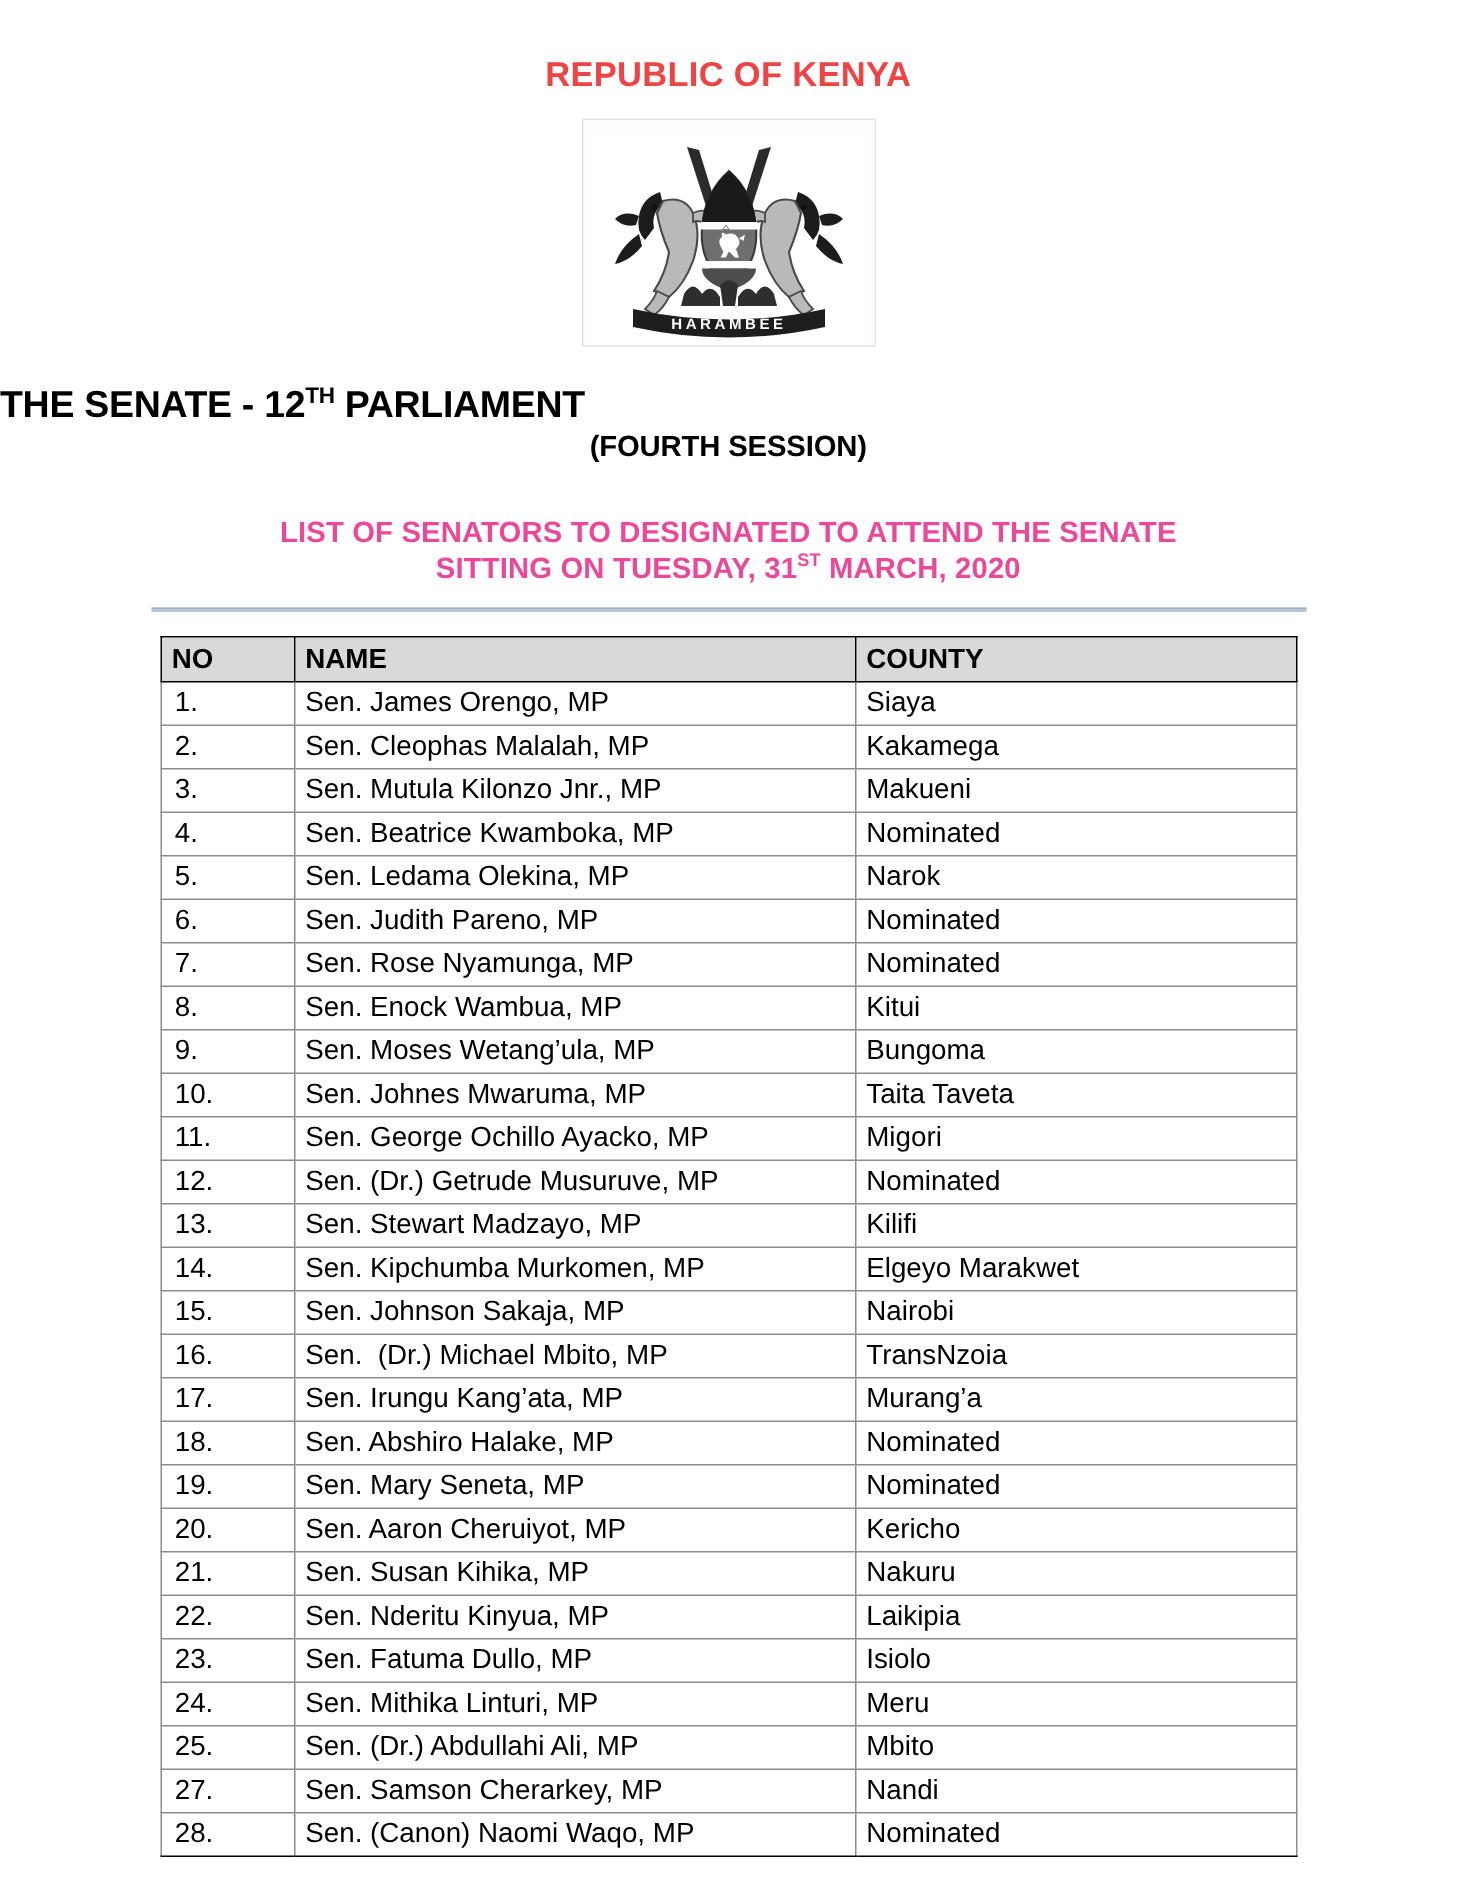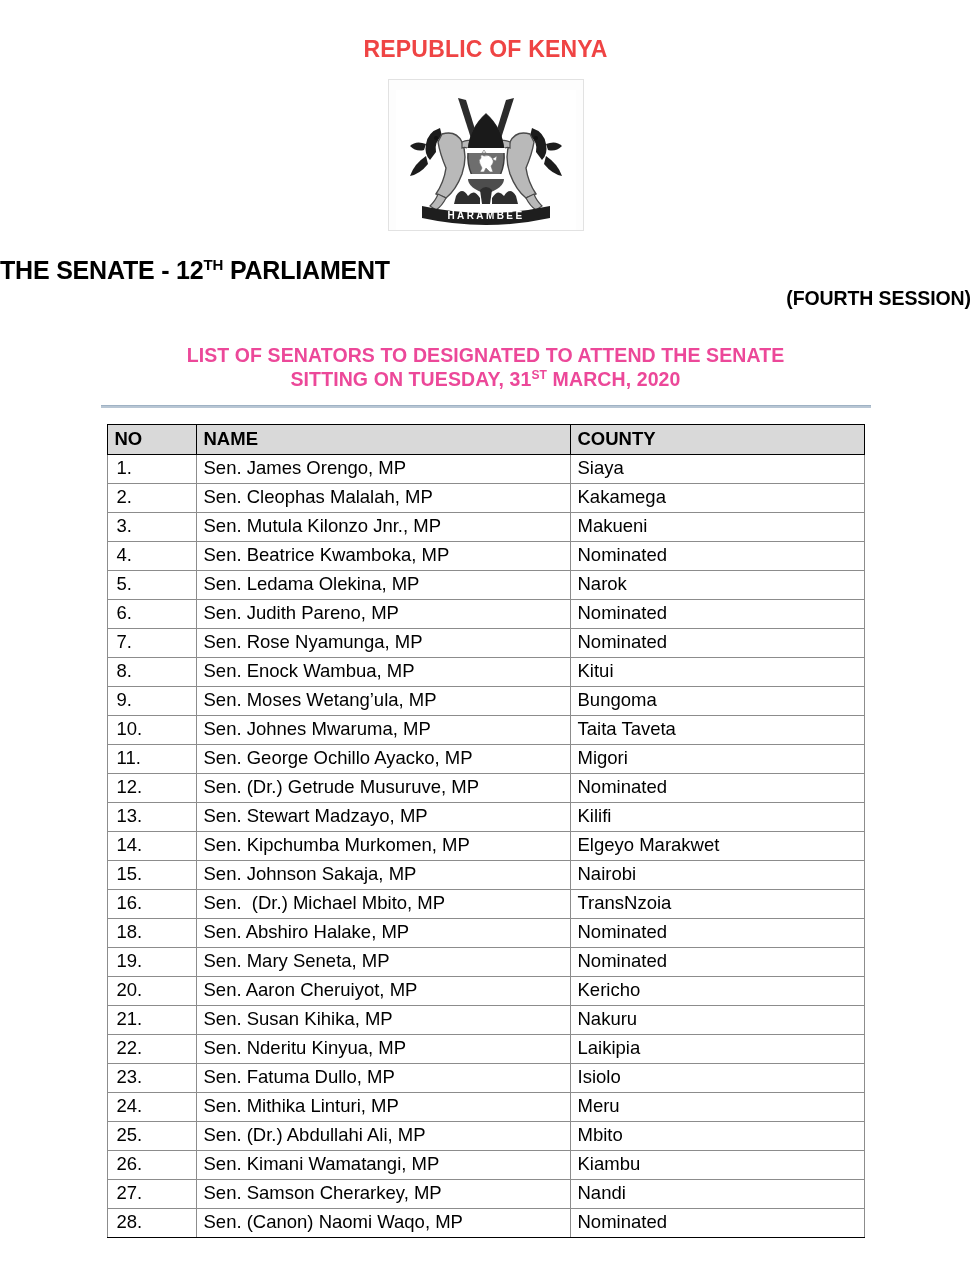"(FOURTH SESSION)" .session-title { text-align: right -> center }
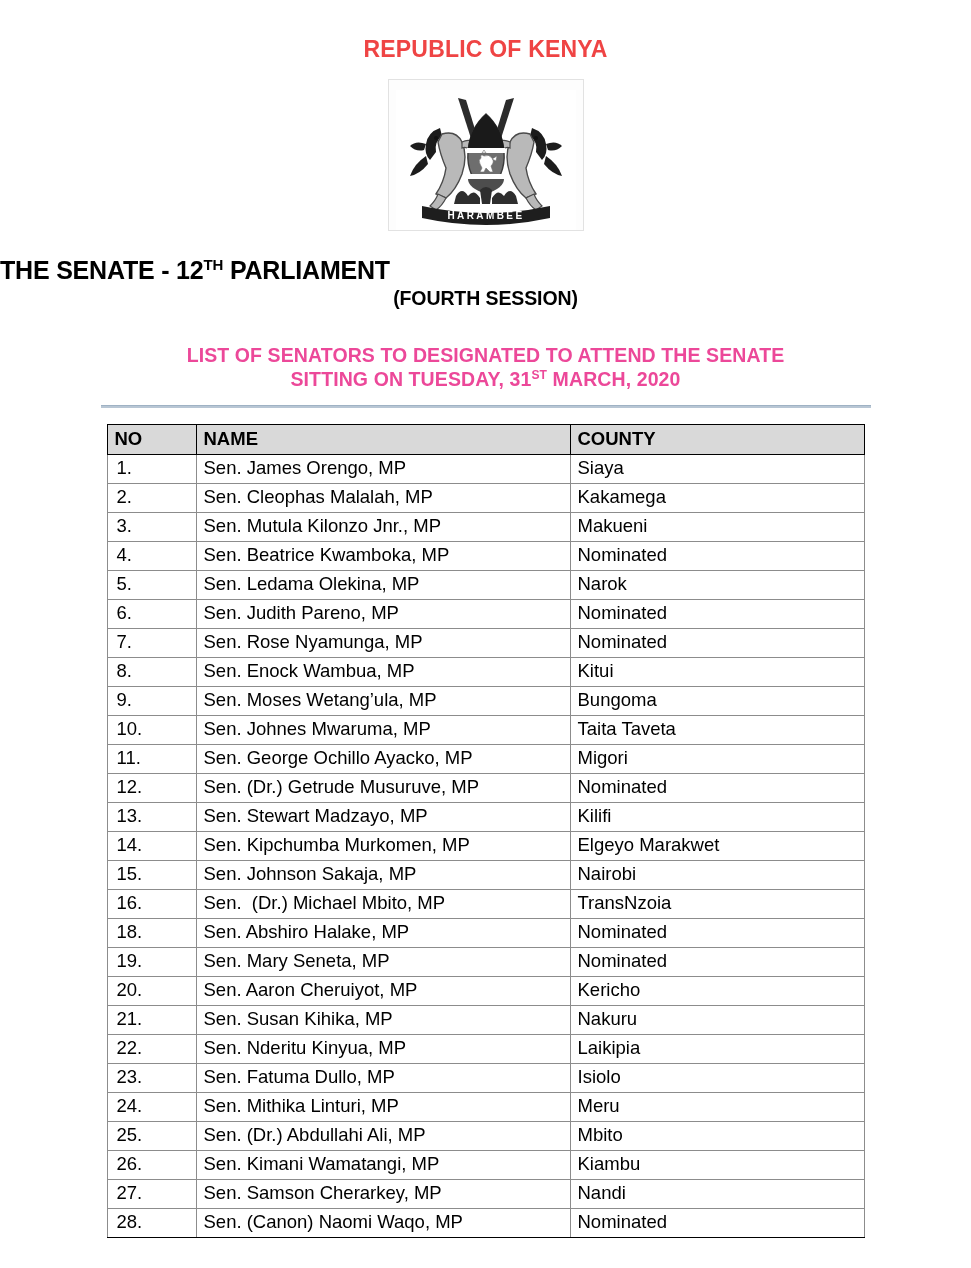"17." tr { html: none -> <tr> <td>17.</td> <td>Sen. Irungu Kang’ata, MP</td> <td>Murang’a</td> </tr> }
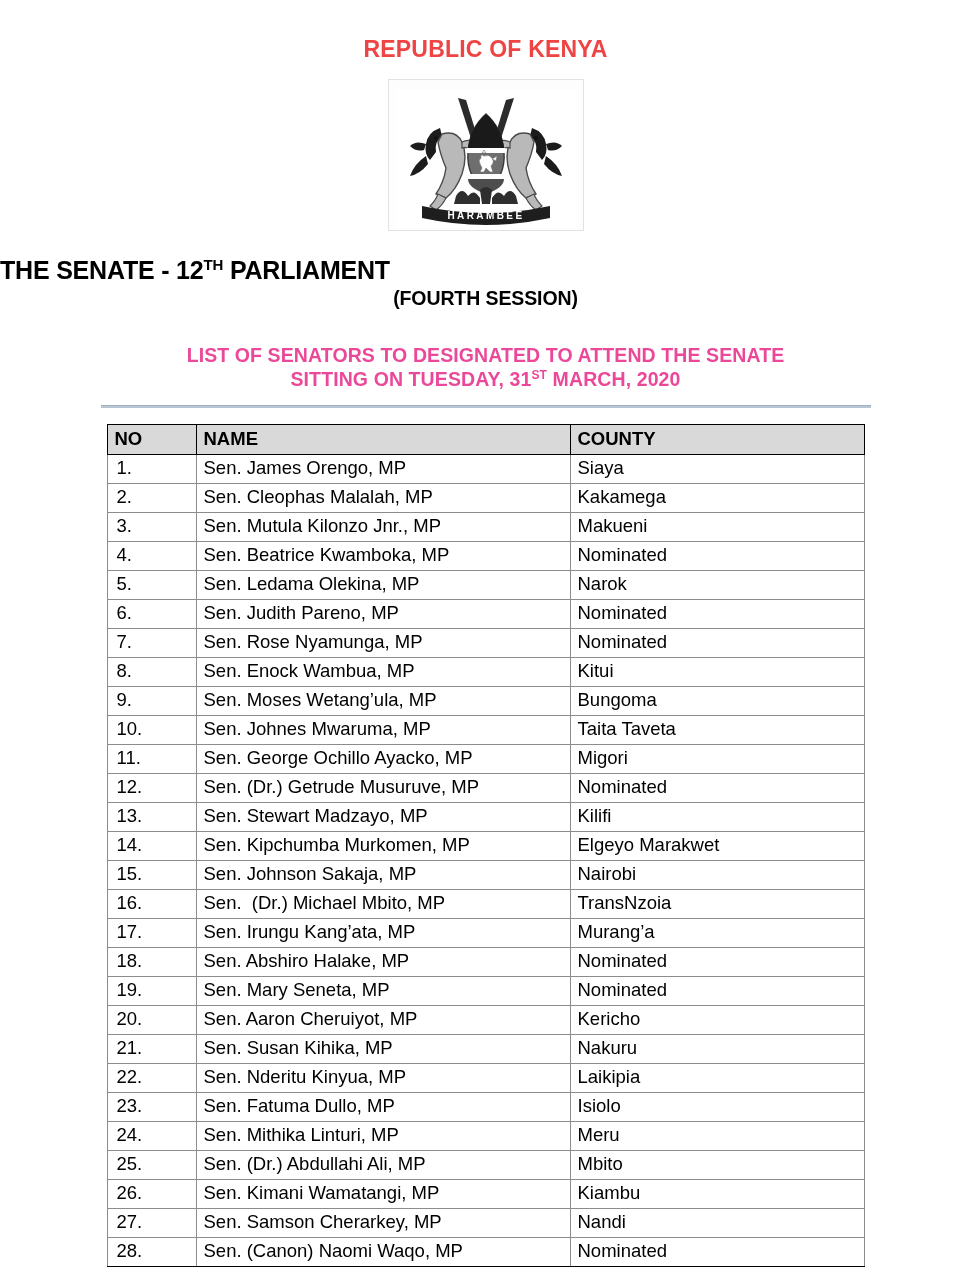"26." tr { html: <tr> <td>26.</td> <td>Sen. Kimani Wamatangi, MP</td> <td>Kiambu</td> </tr> -> none }
